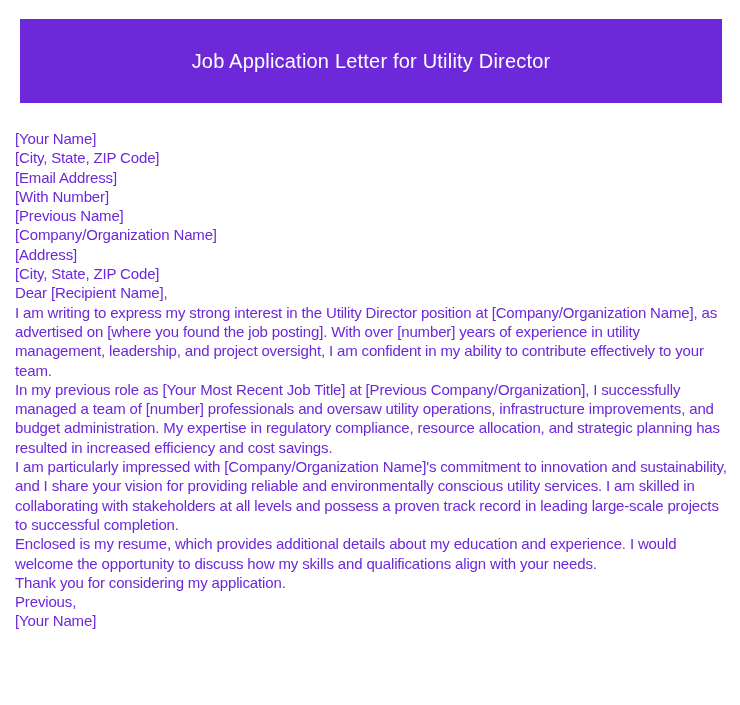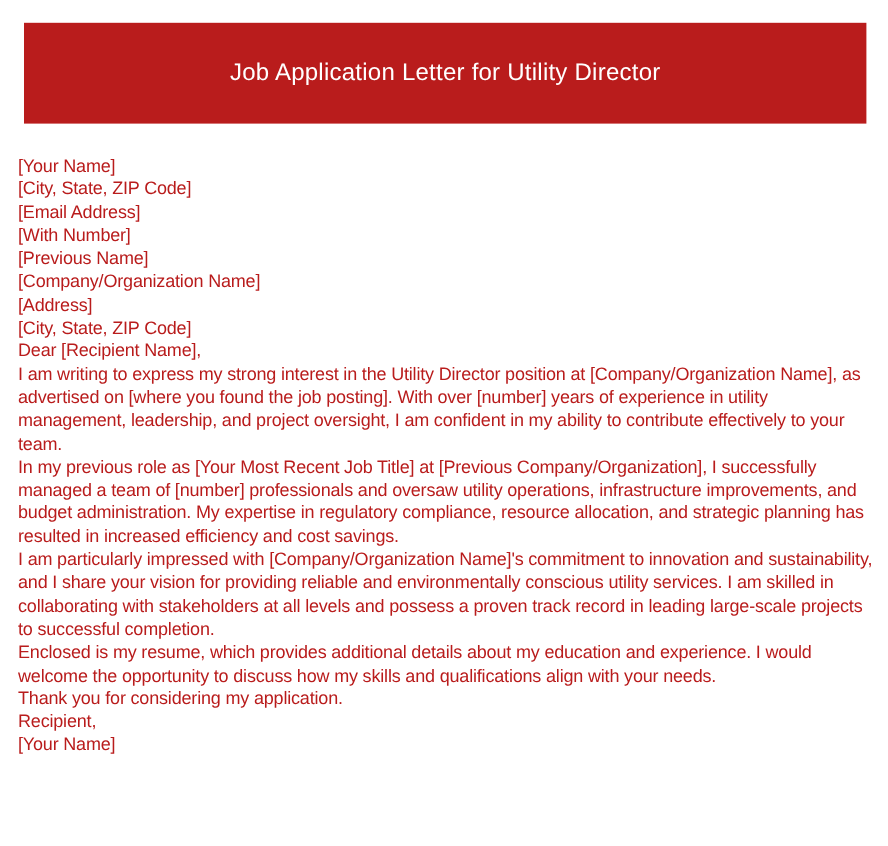"Job Application Letter for Utility" .header-band { background: #b91c1c -> #6d28d9 }
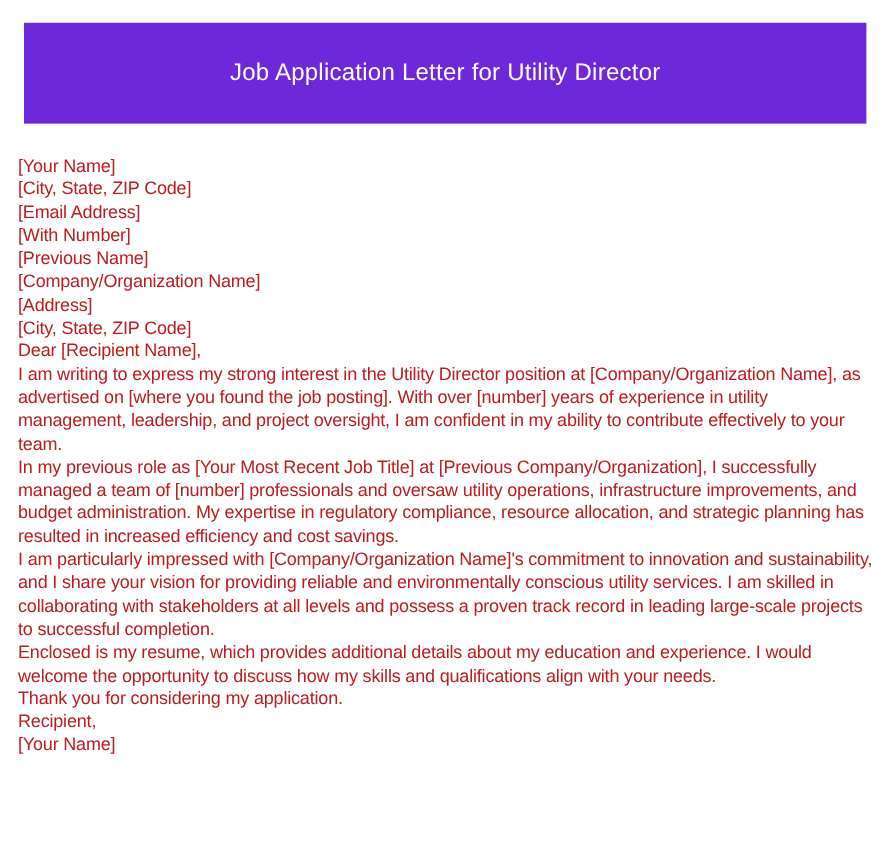"[Your Name]" .letter-body { color: #b91c1c -> #6d28d9 }
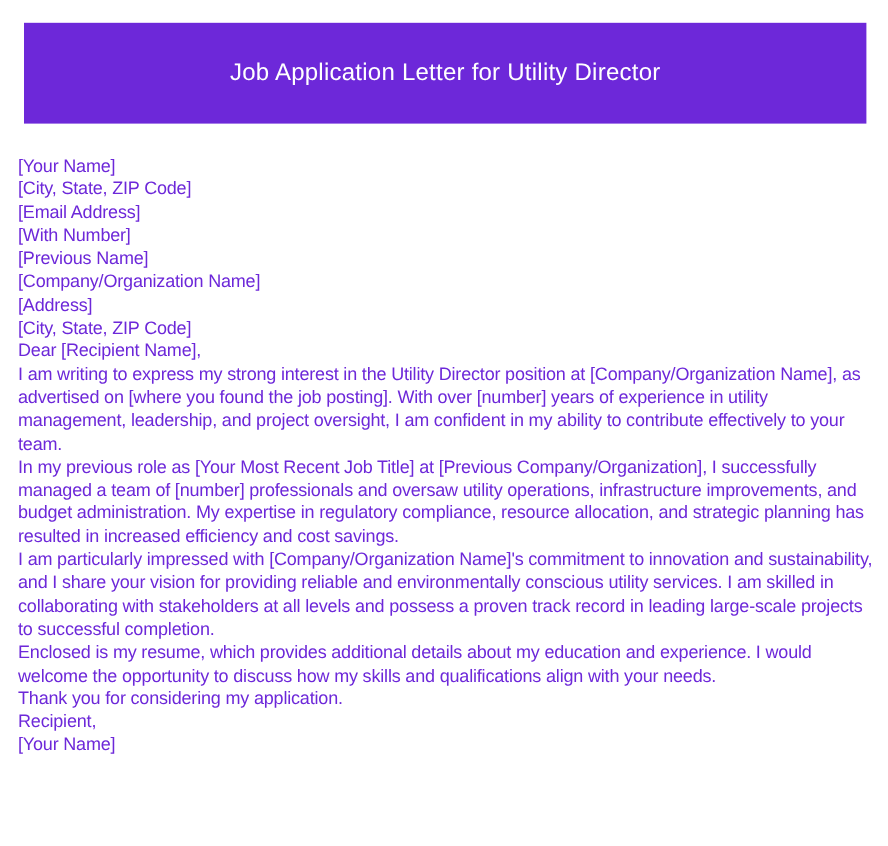"Recipient," div.letter-line { text: Recipient -> Previous }
